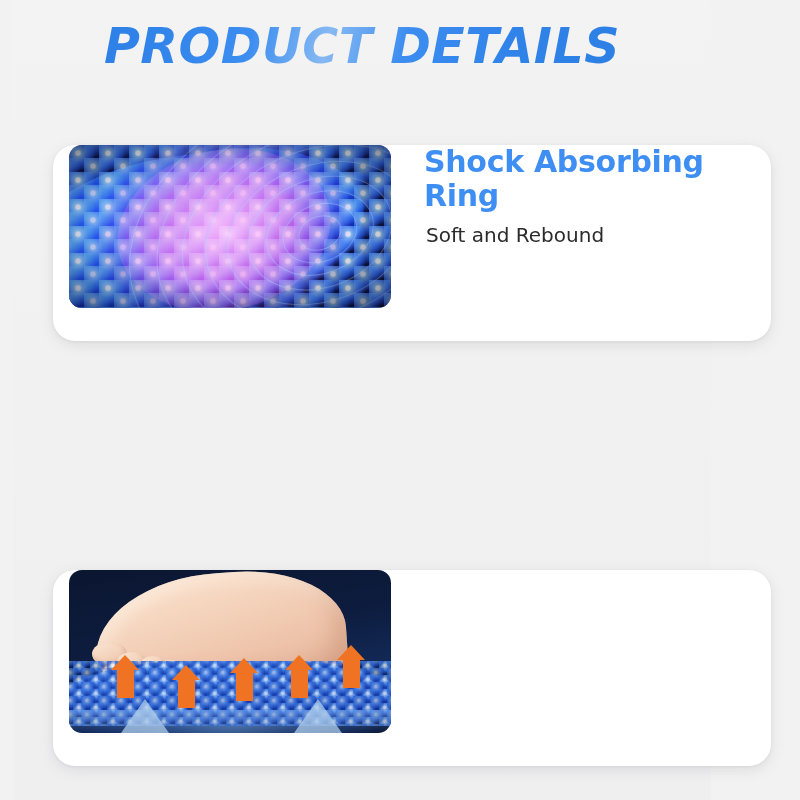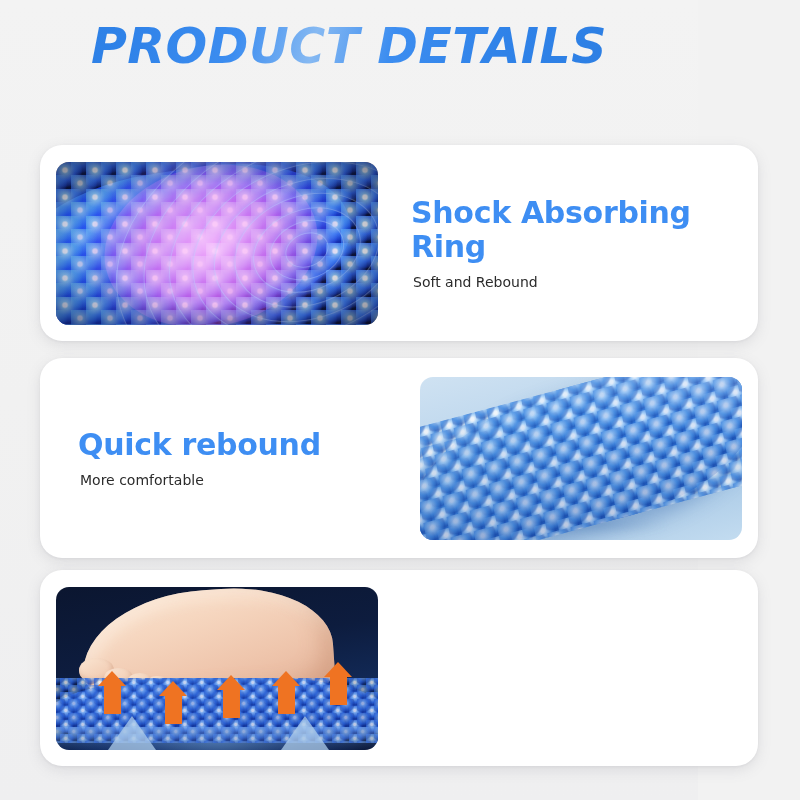"PRODUCT DETAILS" .page { margin-left: none -> 13px }
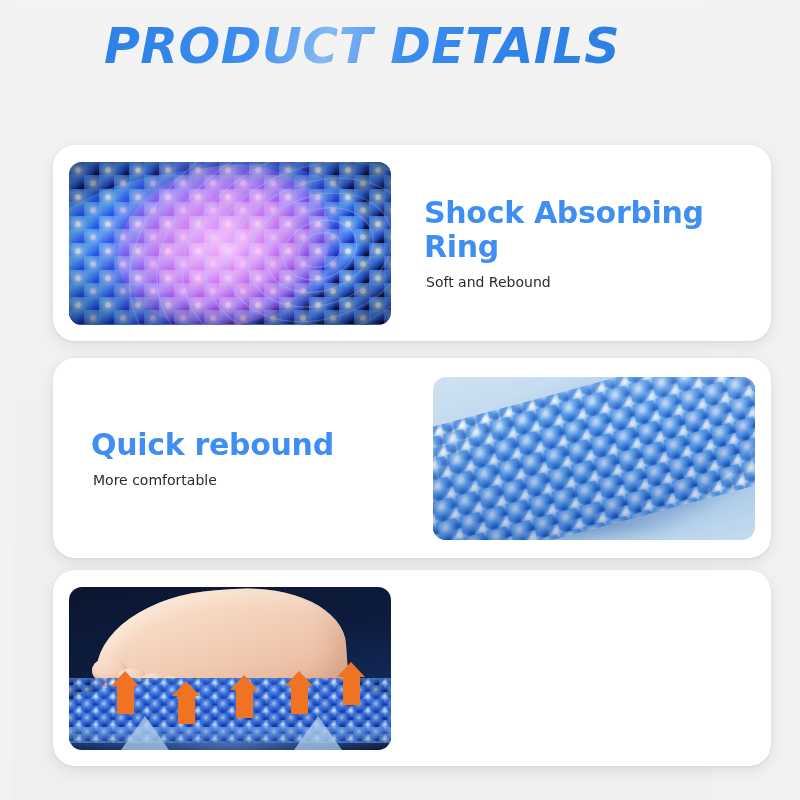"Shock Absorbing Ring" .card { align-items: center -> flex-start }
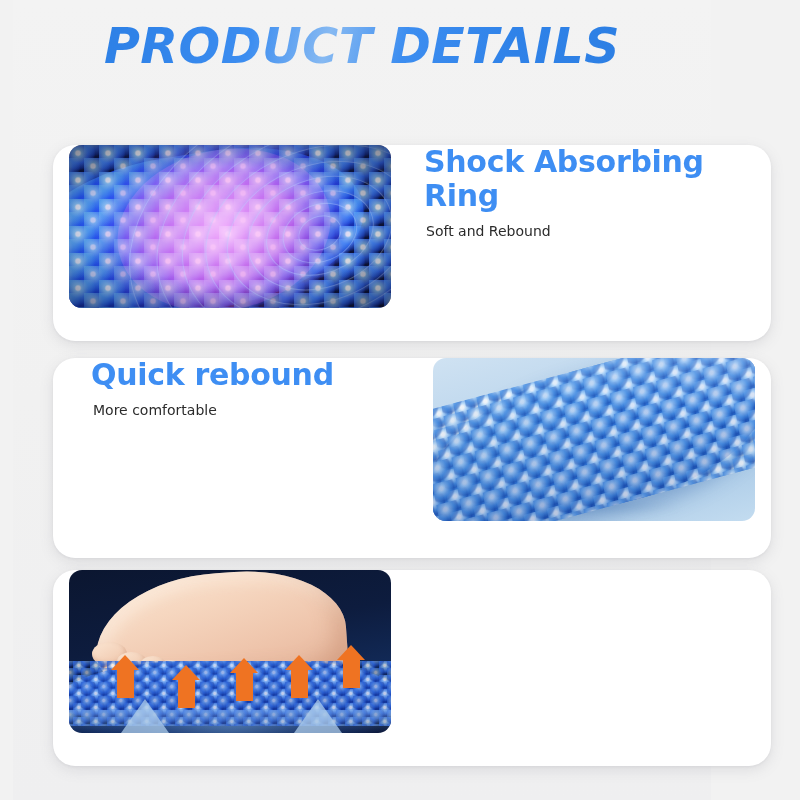"Soft and Rebound" .caption { font-size: 14px -> 20px }
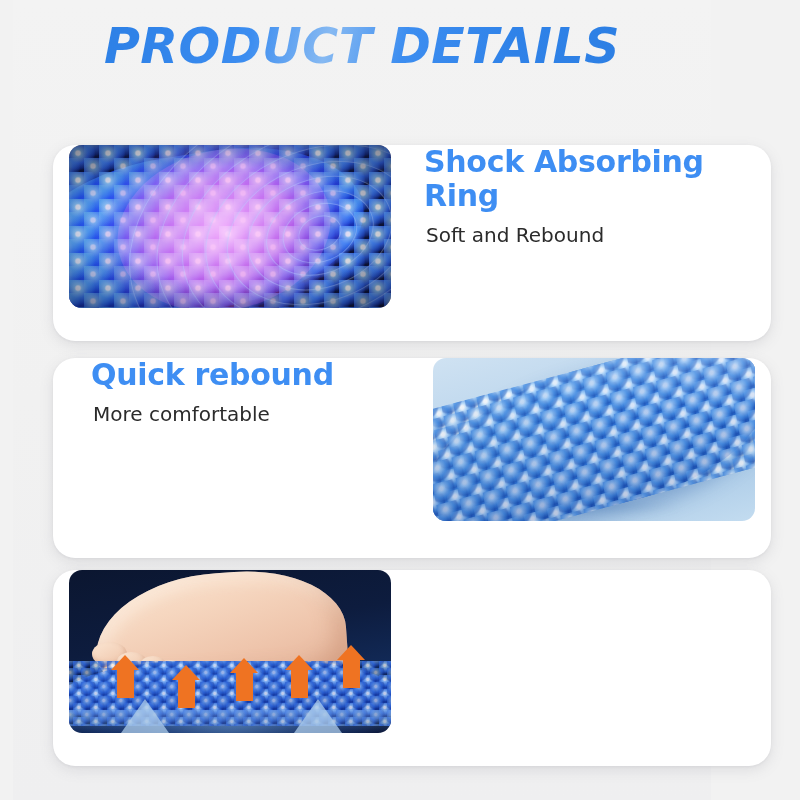"Quick rebound" div.card { html: <div> <div> <div></div> <div> <div></div> <div></div> <div></div> </div> </div> <div> <h2>Quick rebound</h2> <p>More comfortable</p> </div> </div> -> none }
